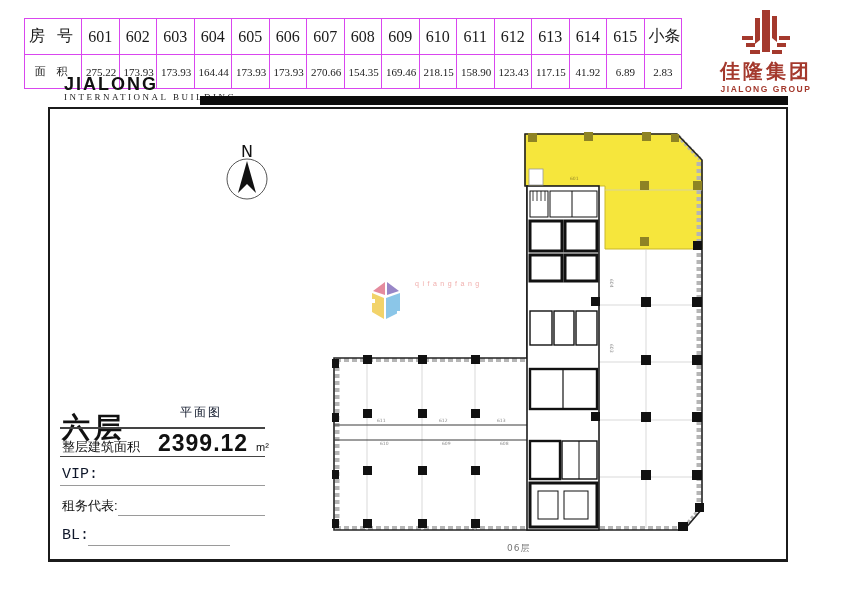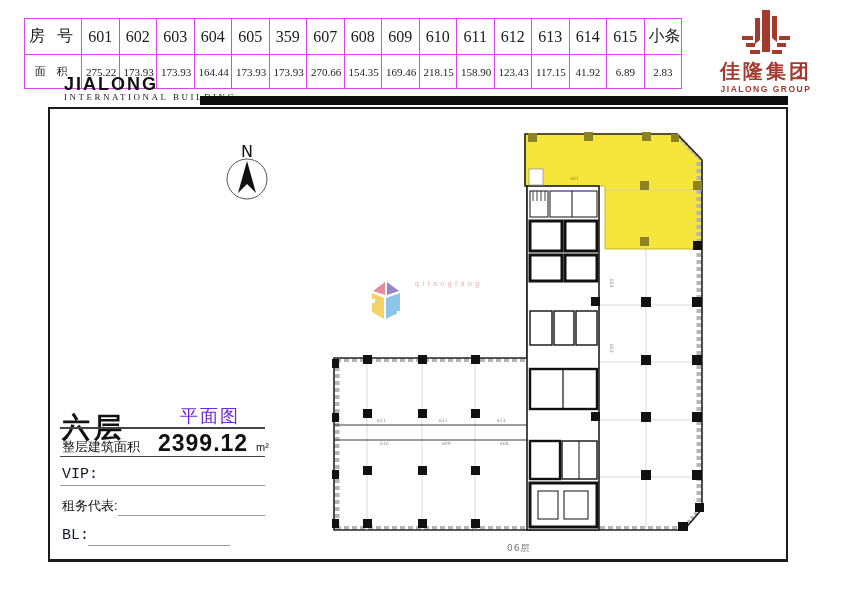"359" td { text: 359 -> 606 }
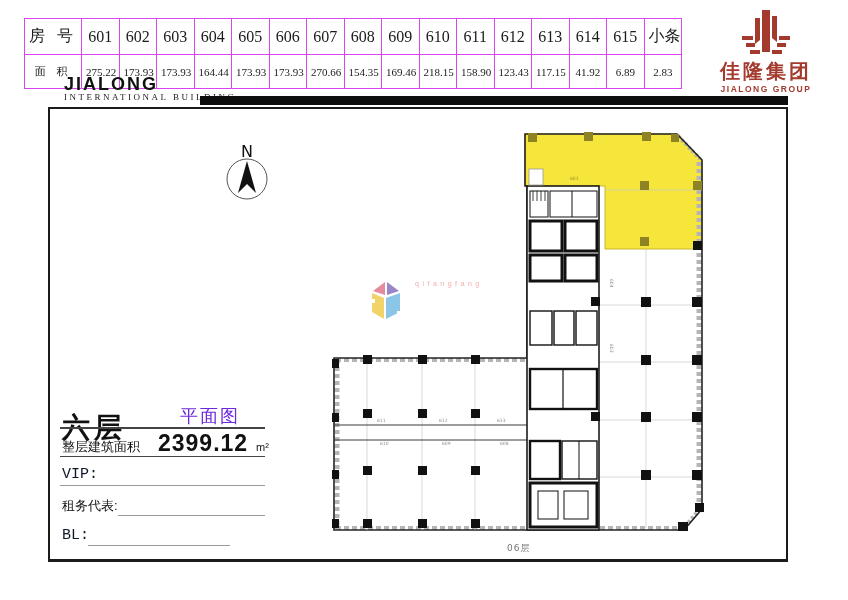"平面图" .plan-lab { color: #6d28d9 -> #0f172a; font-size: 18px -> 12px }
